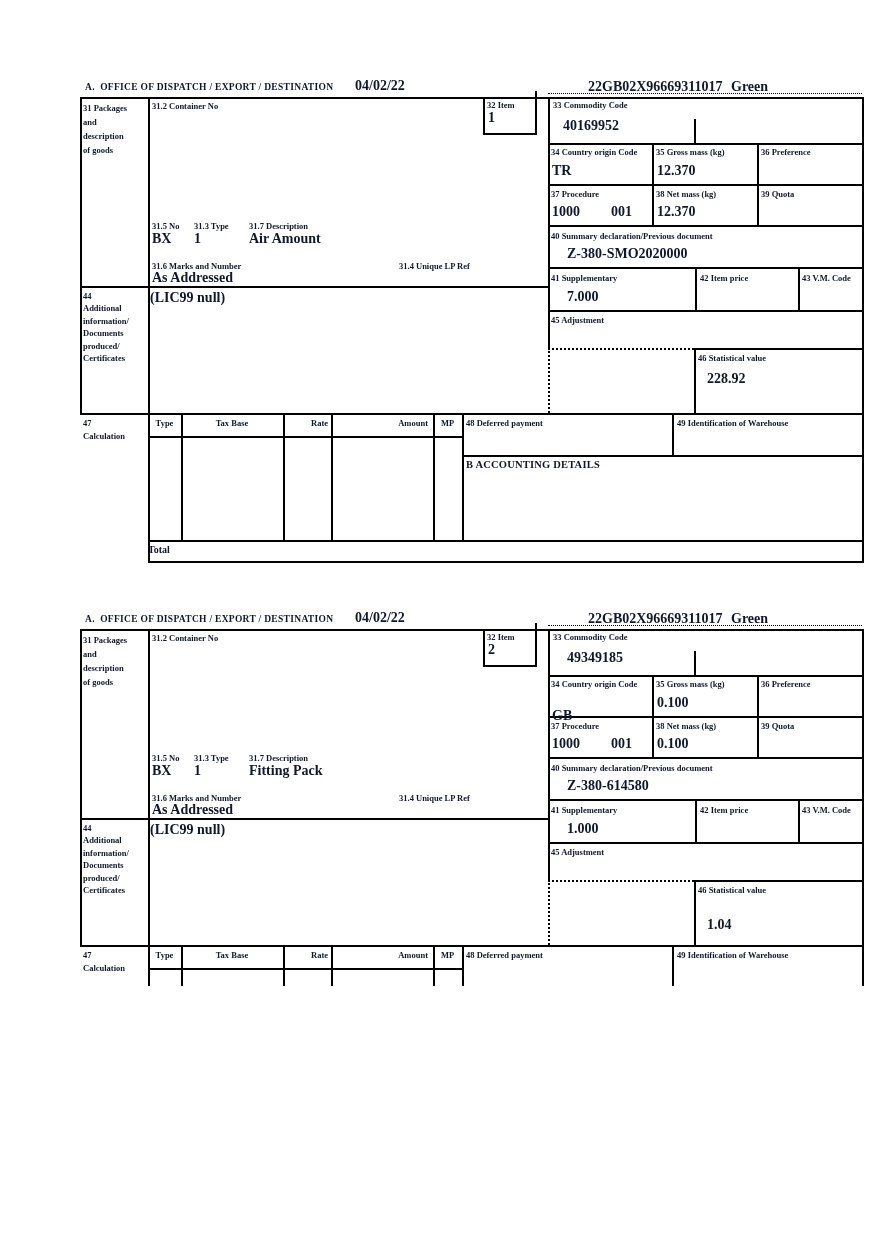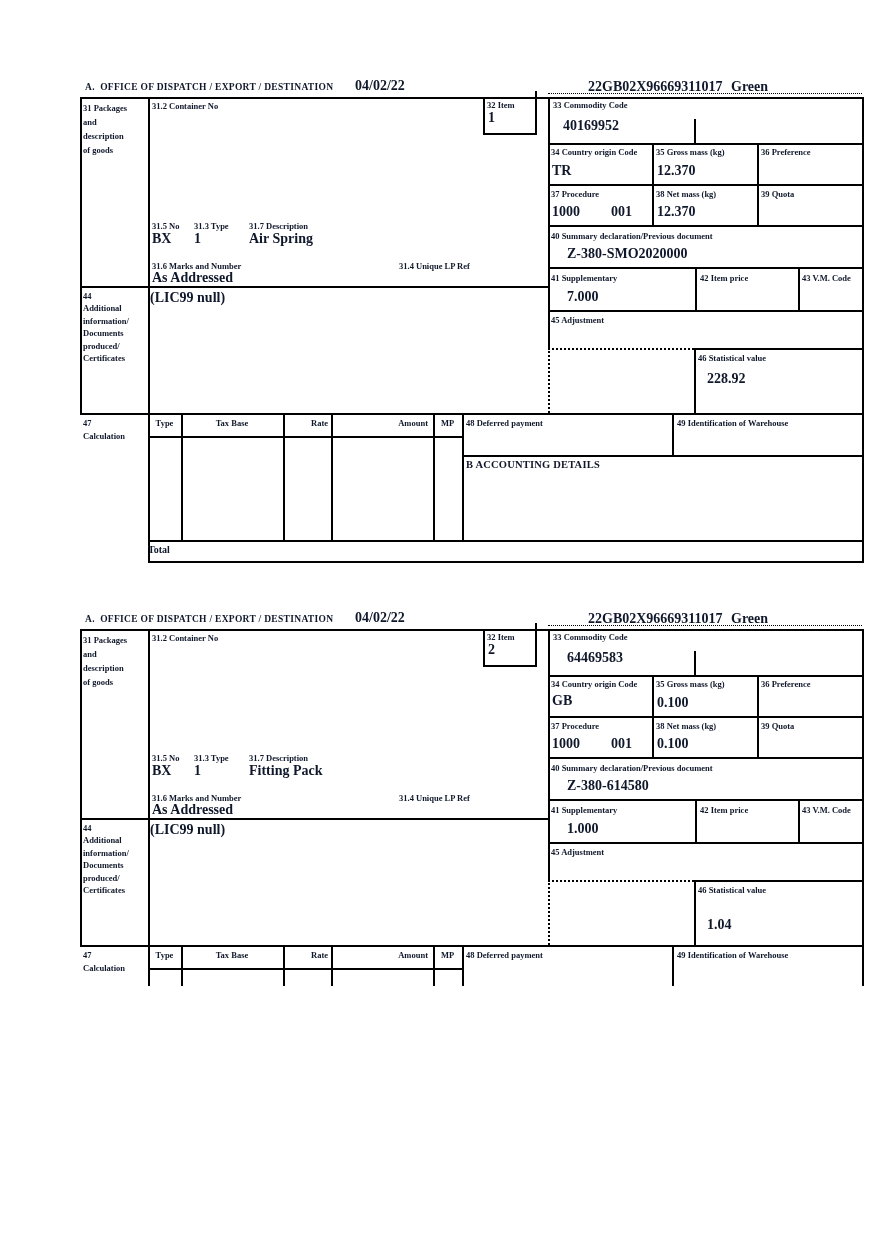"Air Spring" div.val { text: Spring -> Amount }
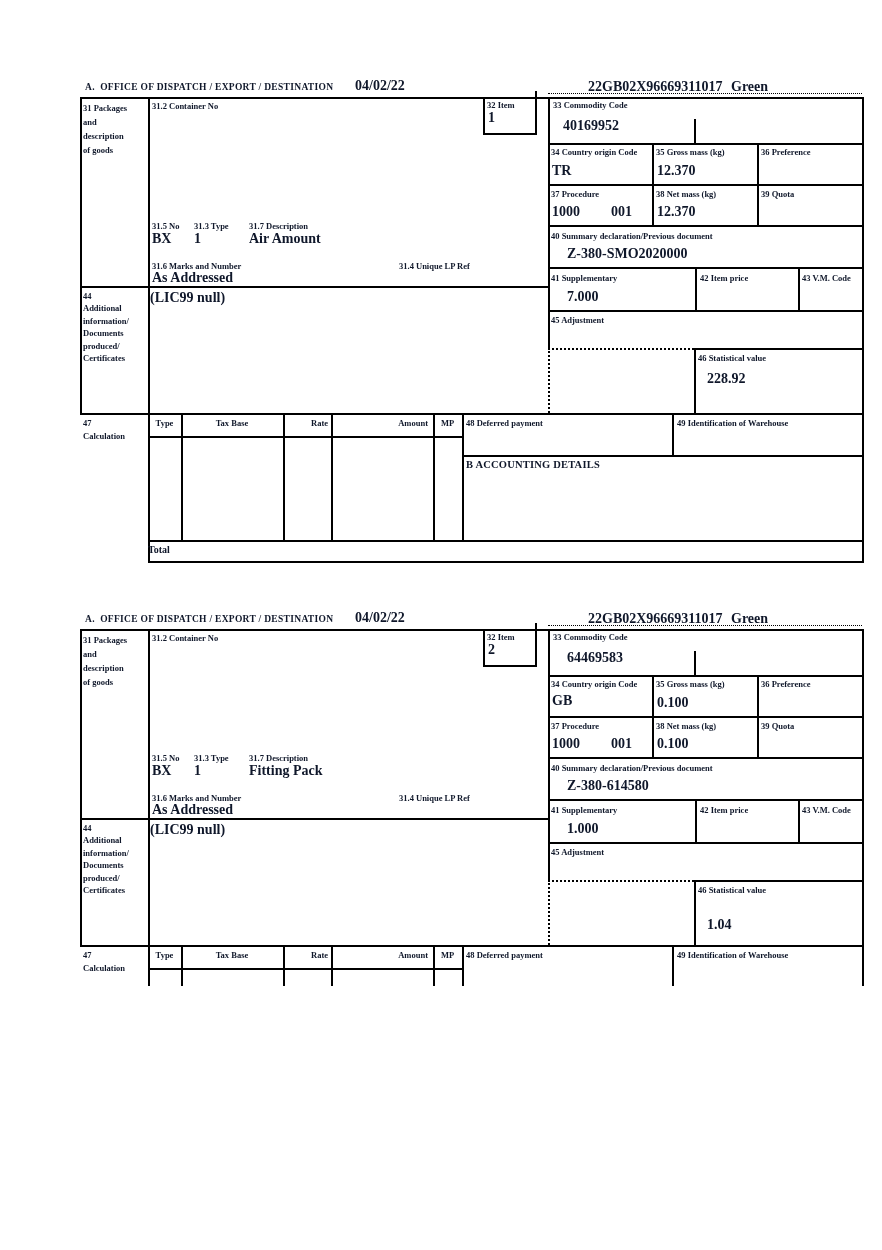"64469583" div.val { text: 64469583 -> 49349185 }
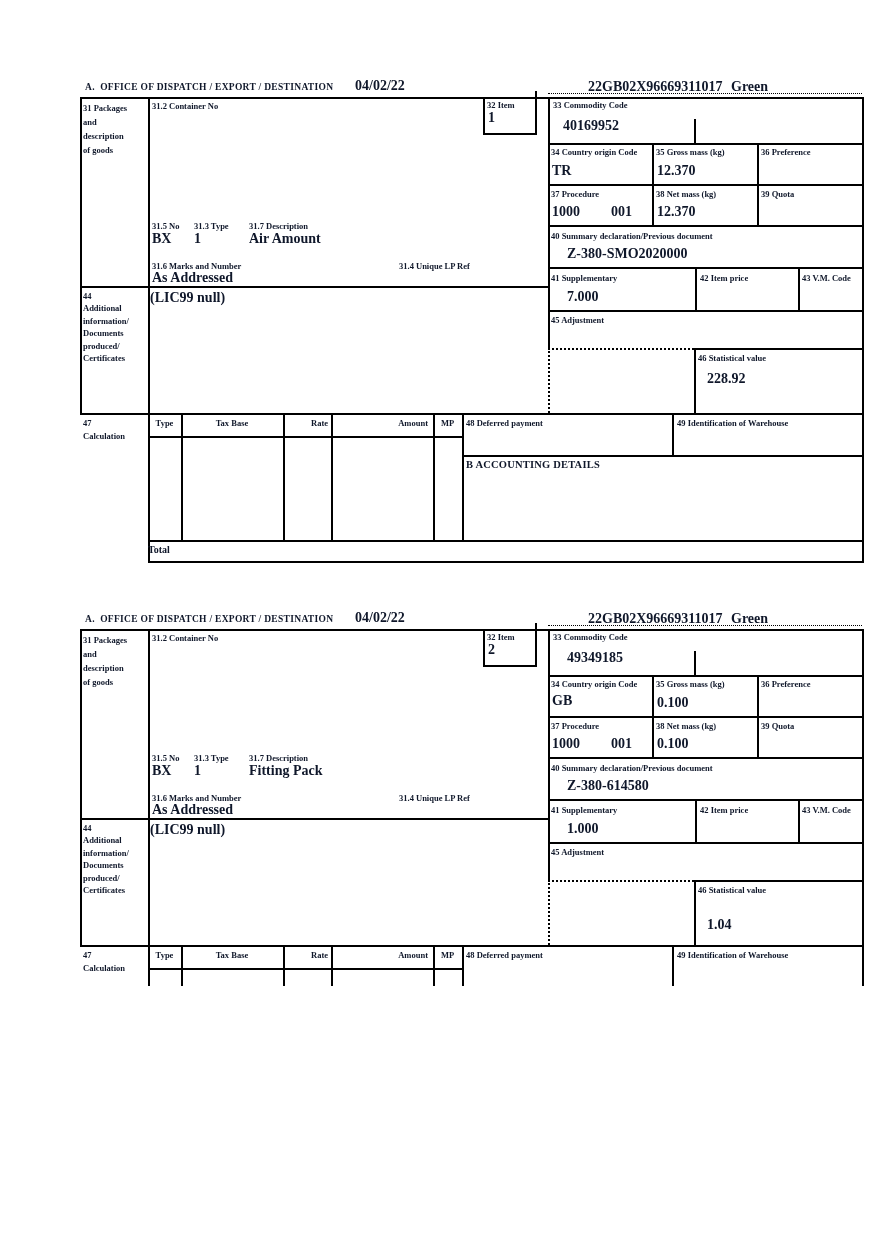"GB" div.val { top: 83px -> 98px }
